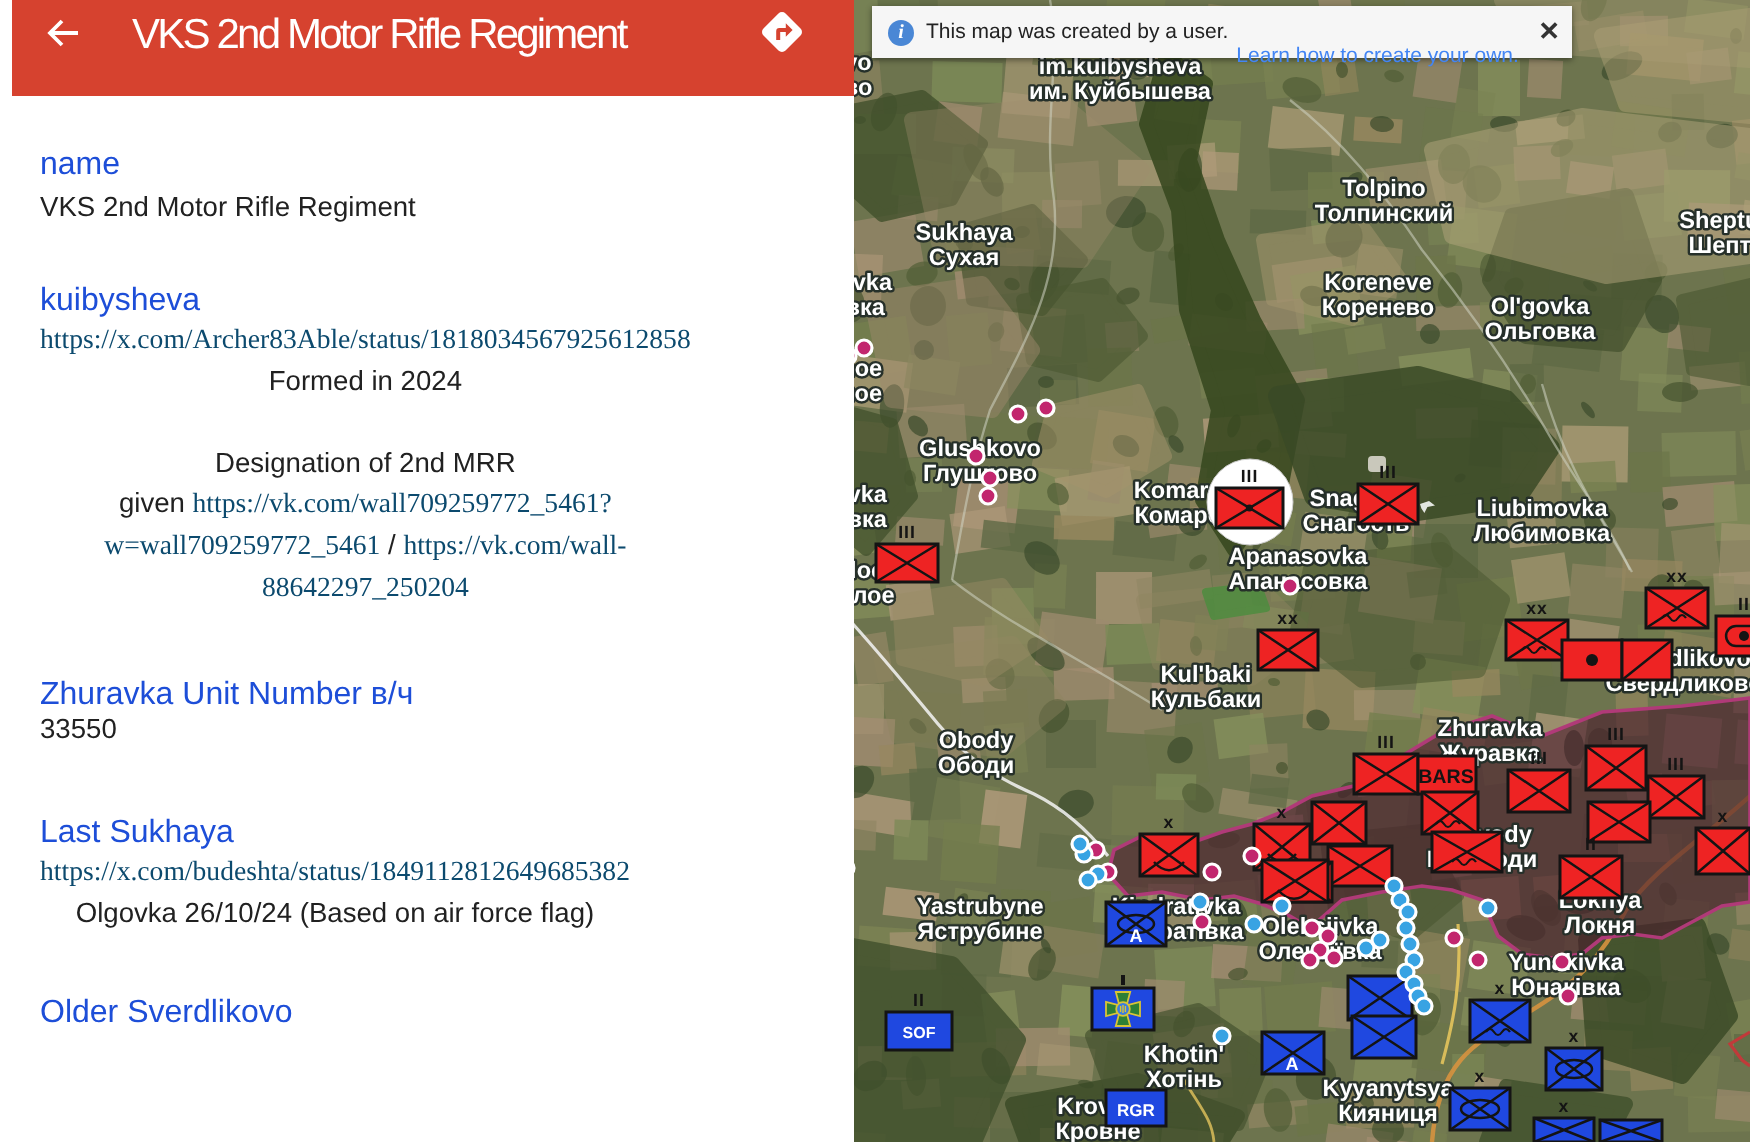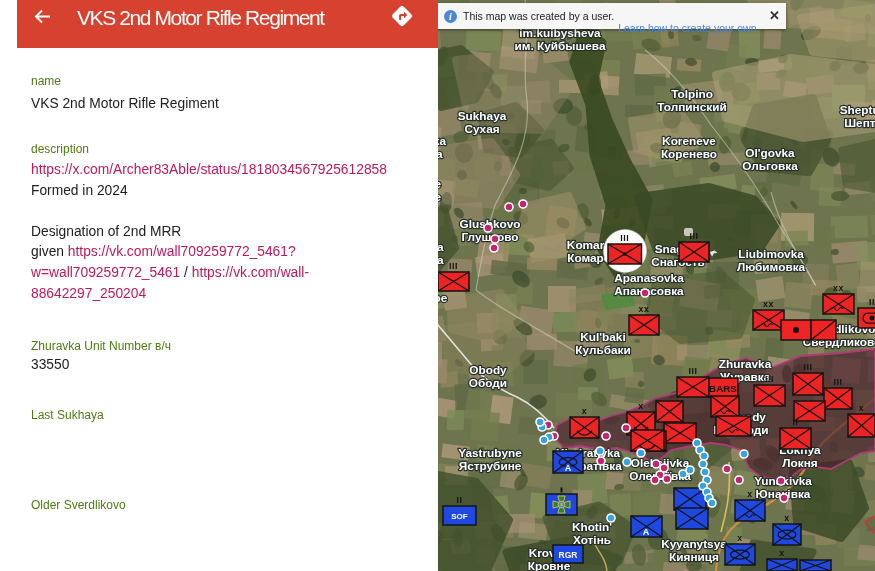"VKS 2nd Motor Rifle Regiment" .panel { left: 17px -> 6px; text-align: none -> center }
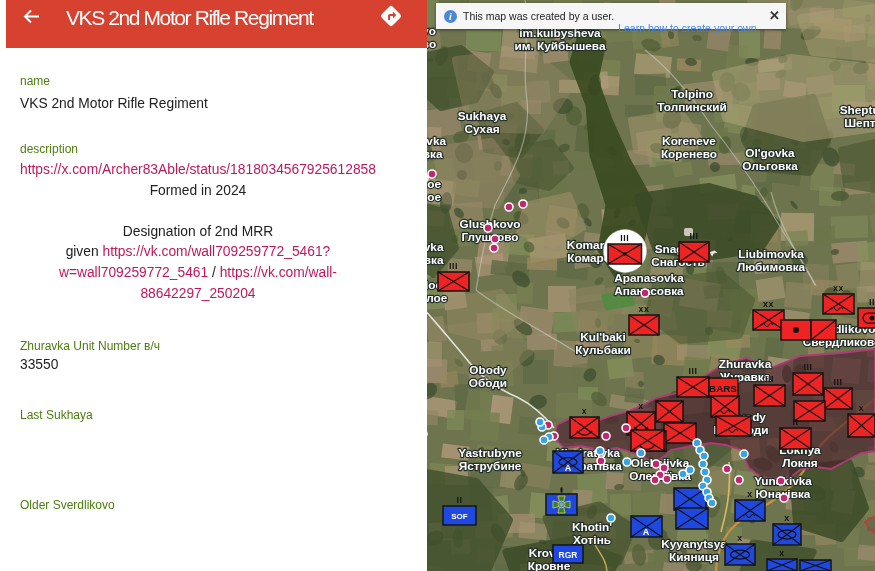"name" .lbl { color: #4d7c0f -> #1d4ed8; font-size: 12px -> 16px }
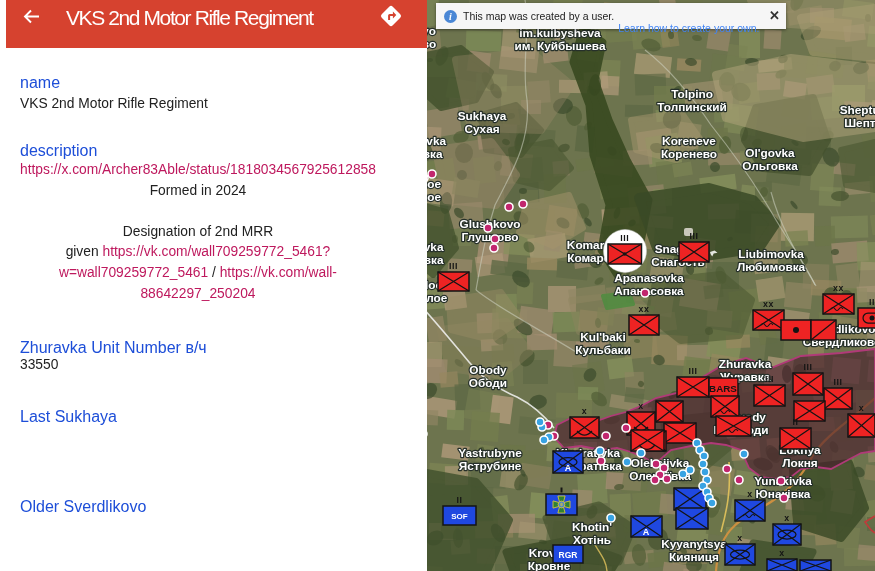"description" div.lbl { text: description -> kuibysheva }
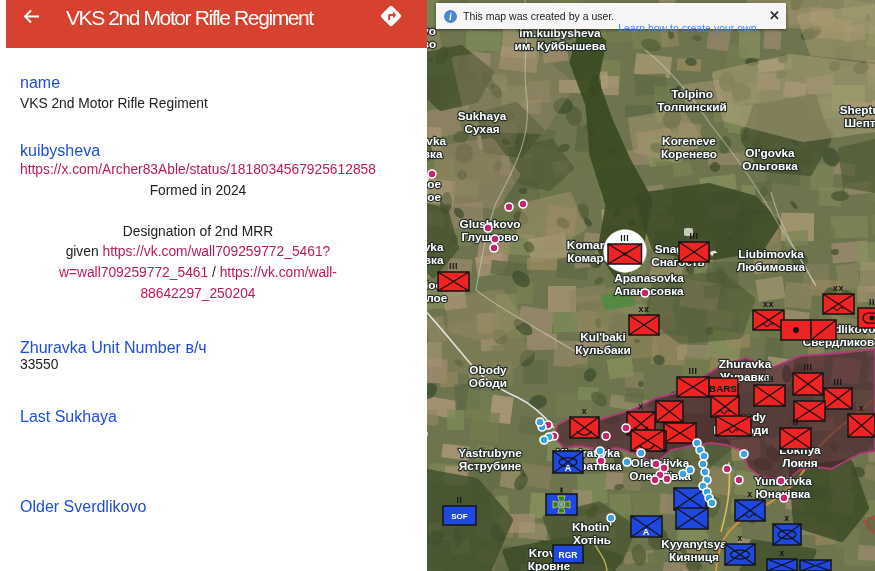"https://x.com/Archer83Able/status/181803" a.lk { color: #be185d -> #0c4a6e; font-family: none -> Liberation Serif, serif }
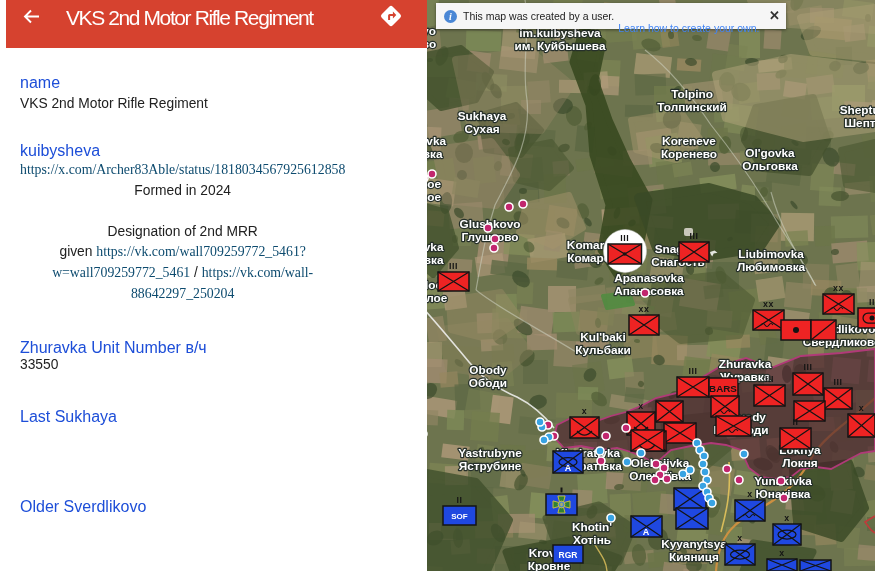"https://x.com/budeshta/status/1849112812" div.val { html: none -> <div><a>https://x.com/budeshta/status/1849112812649685382</a><br>Olgovka 26/10/24 (Based on air force flag)</div> }
